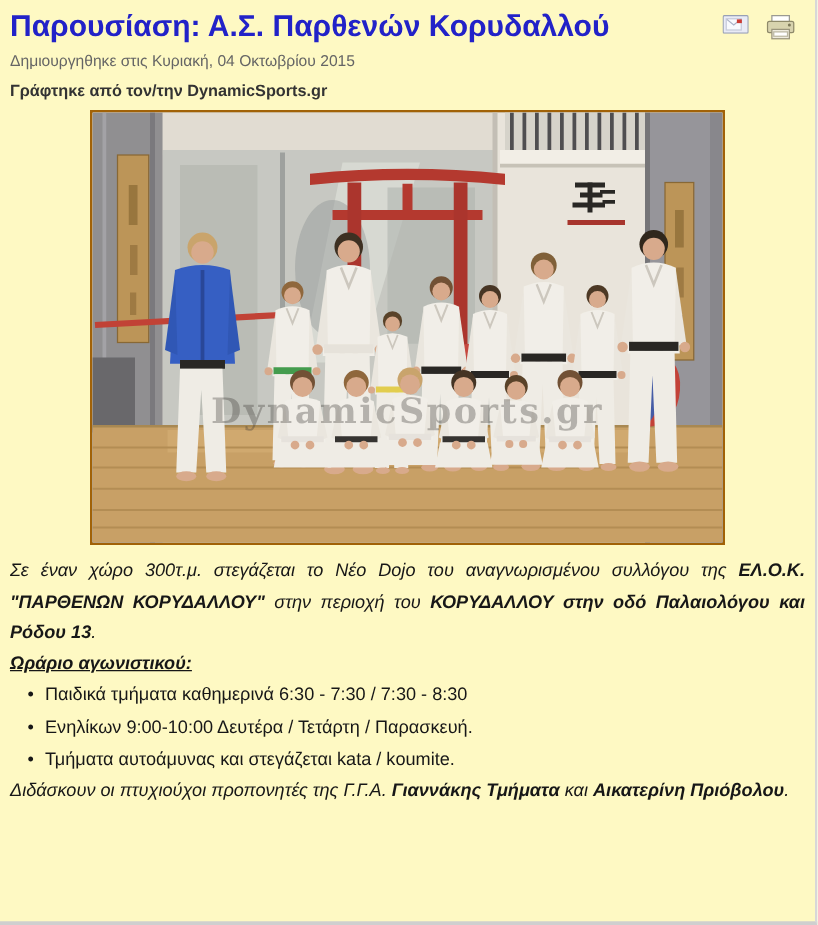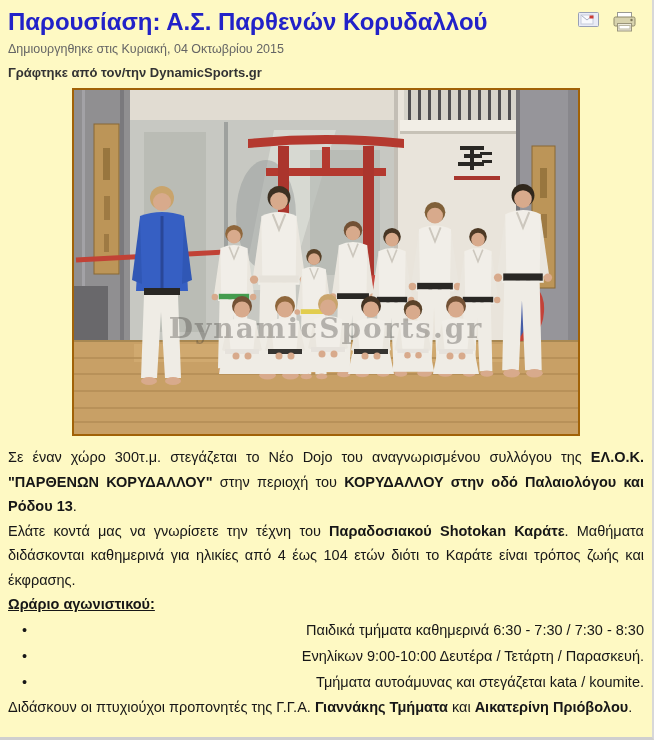"Σε έναν χώρο 300τ.μ. στεγάζεται" .article p { font-style: none -> italic }
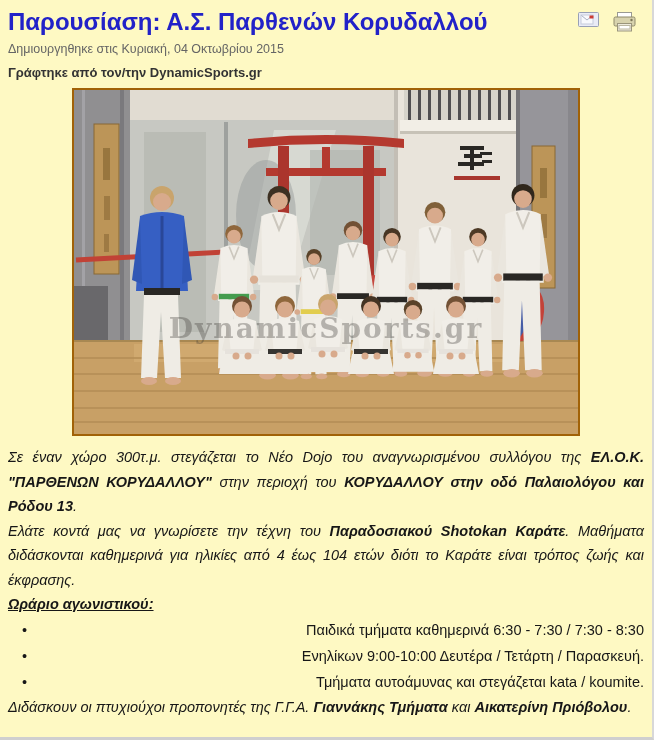"Ελάτε κοντά μας να γνωρίσετε" p { html: <p><span>Ελάτε κοντά μας να γνωρίσετε την τέχνη του </span><b>Παραδοσιακού Shotokan Καράτε</b><span>. Μαθήματα διδάσκονται καθημερινά για ηλικίες από 4 έως 104 ετών διότι το Καράτε είναι τρόπος ζωής και έκφρασης.</span></p> -> none }
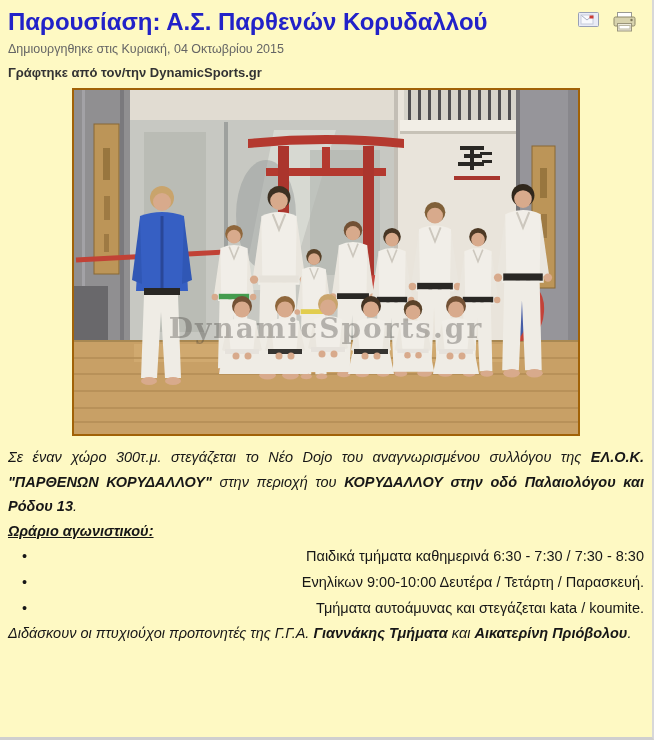"Παιδικά τμήματα καθημερινά 6:30 -" ul.schedule li { text-align: right -> left }
